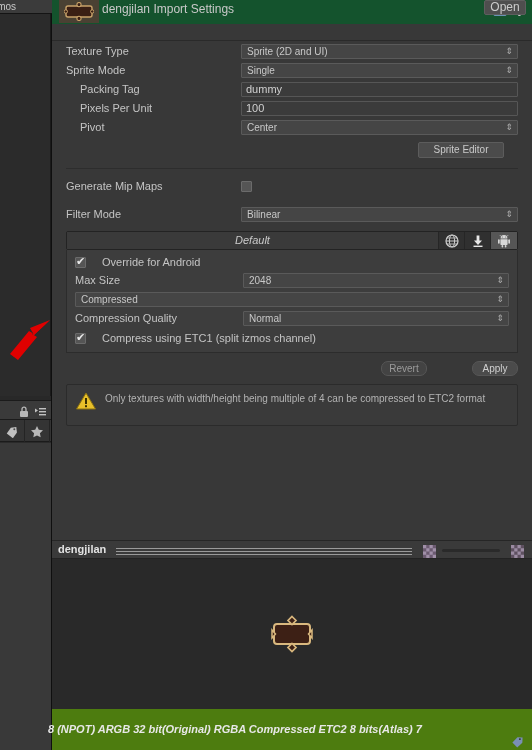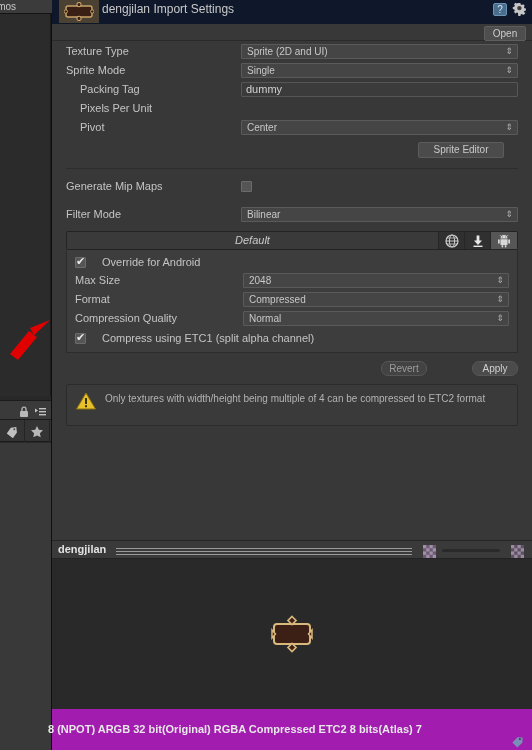"dengjilan Import Settings" .insp-header { background: #0f172a -> #14532d }
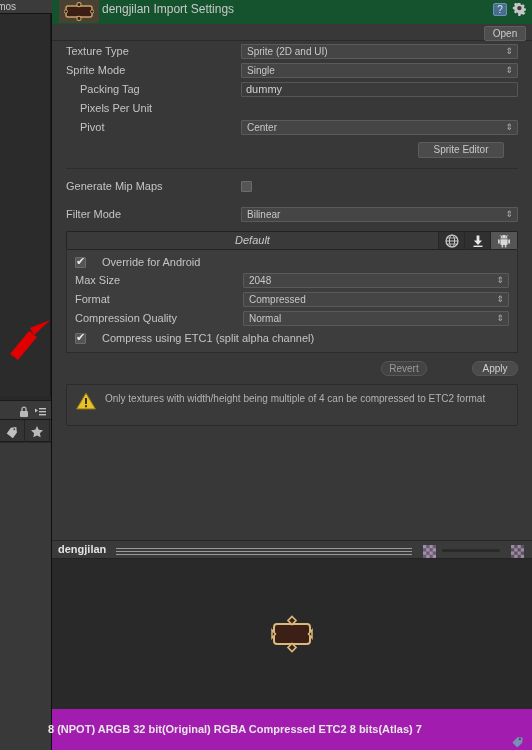"Open" .open-btn { font-size: 10px -> 12px; top: 26px -> 0 }
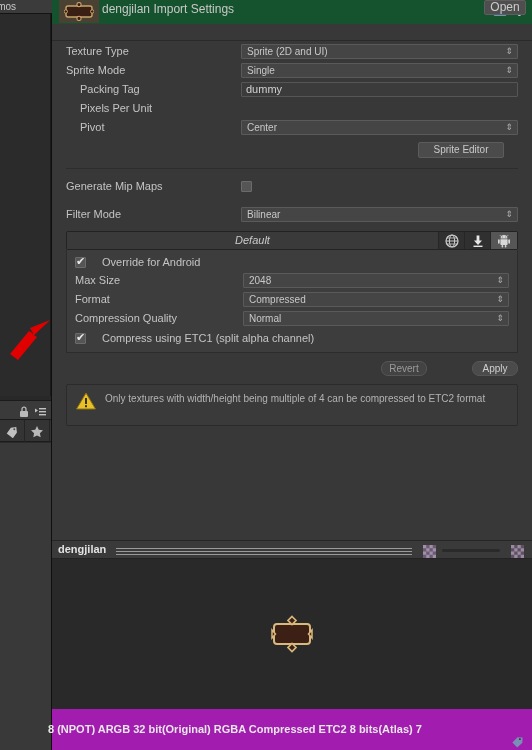"100" div.field { html: none -> <div> <div>100</div> </div> }
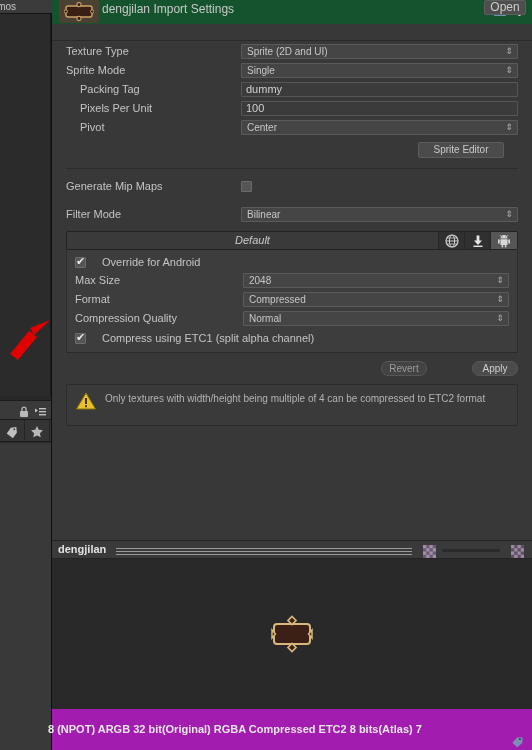"Format" div.lbl { html: <div>Format</div> -> none }
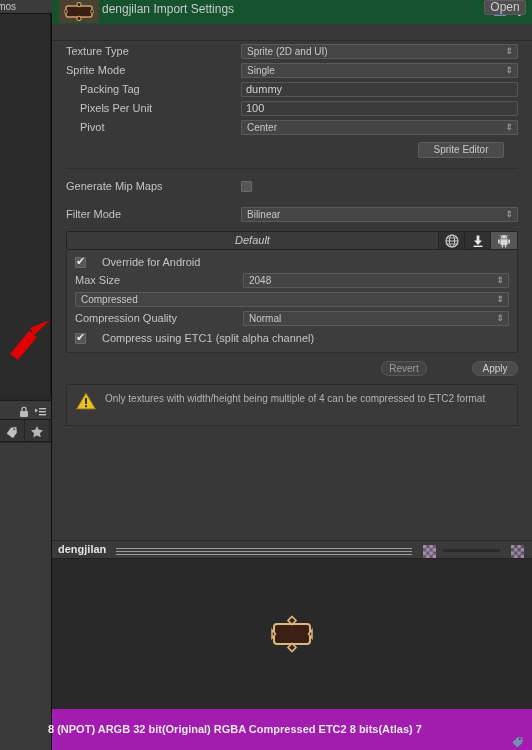"Compress using ETC1 (split alpha" span.cblbl { text: alpha -> izmos }
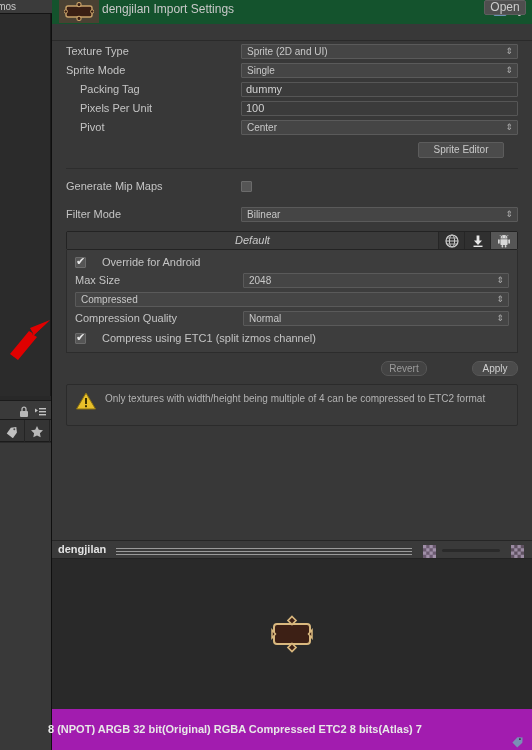"8 (NPOT) ARGB 32 bit(Original)" .prev-status { background: #a21caf -> #4d7c0f; font-style: none -> italic }
